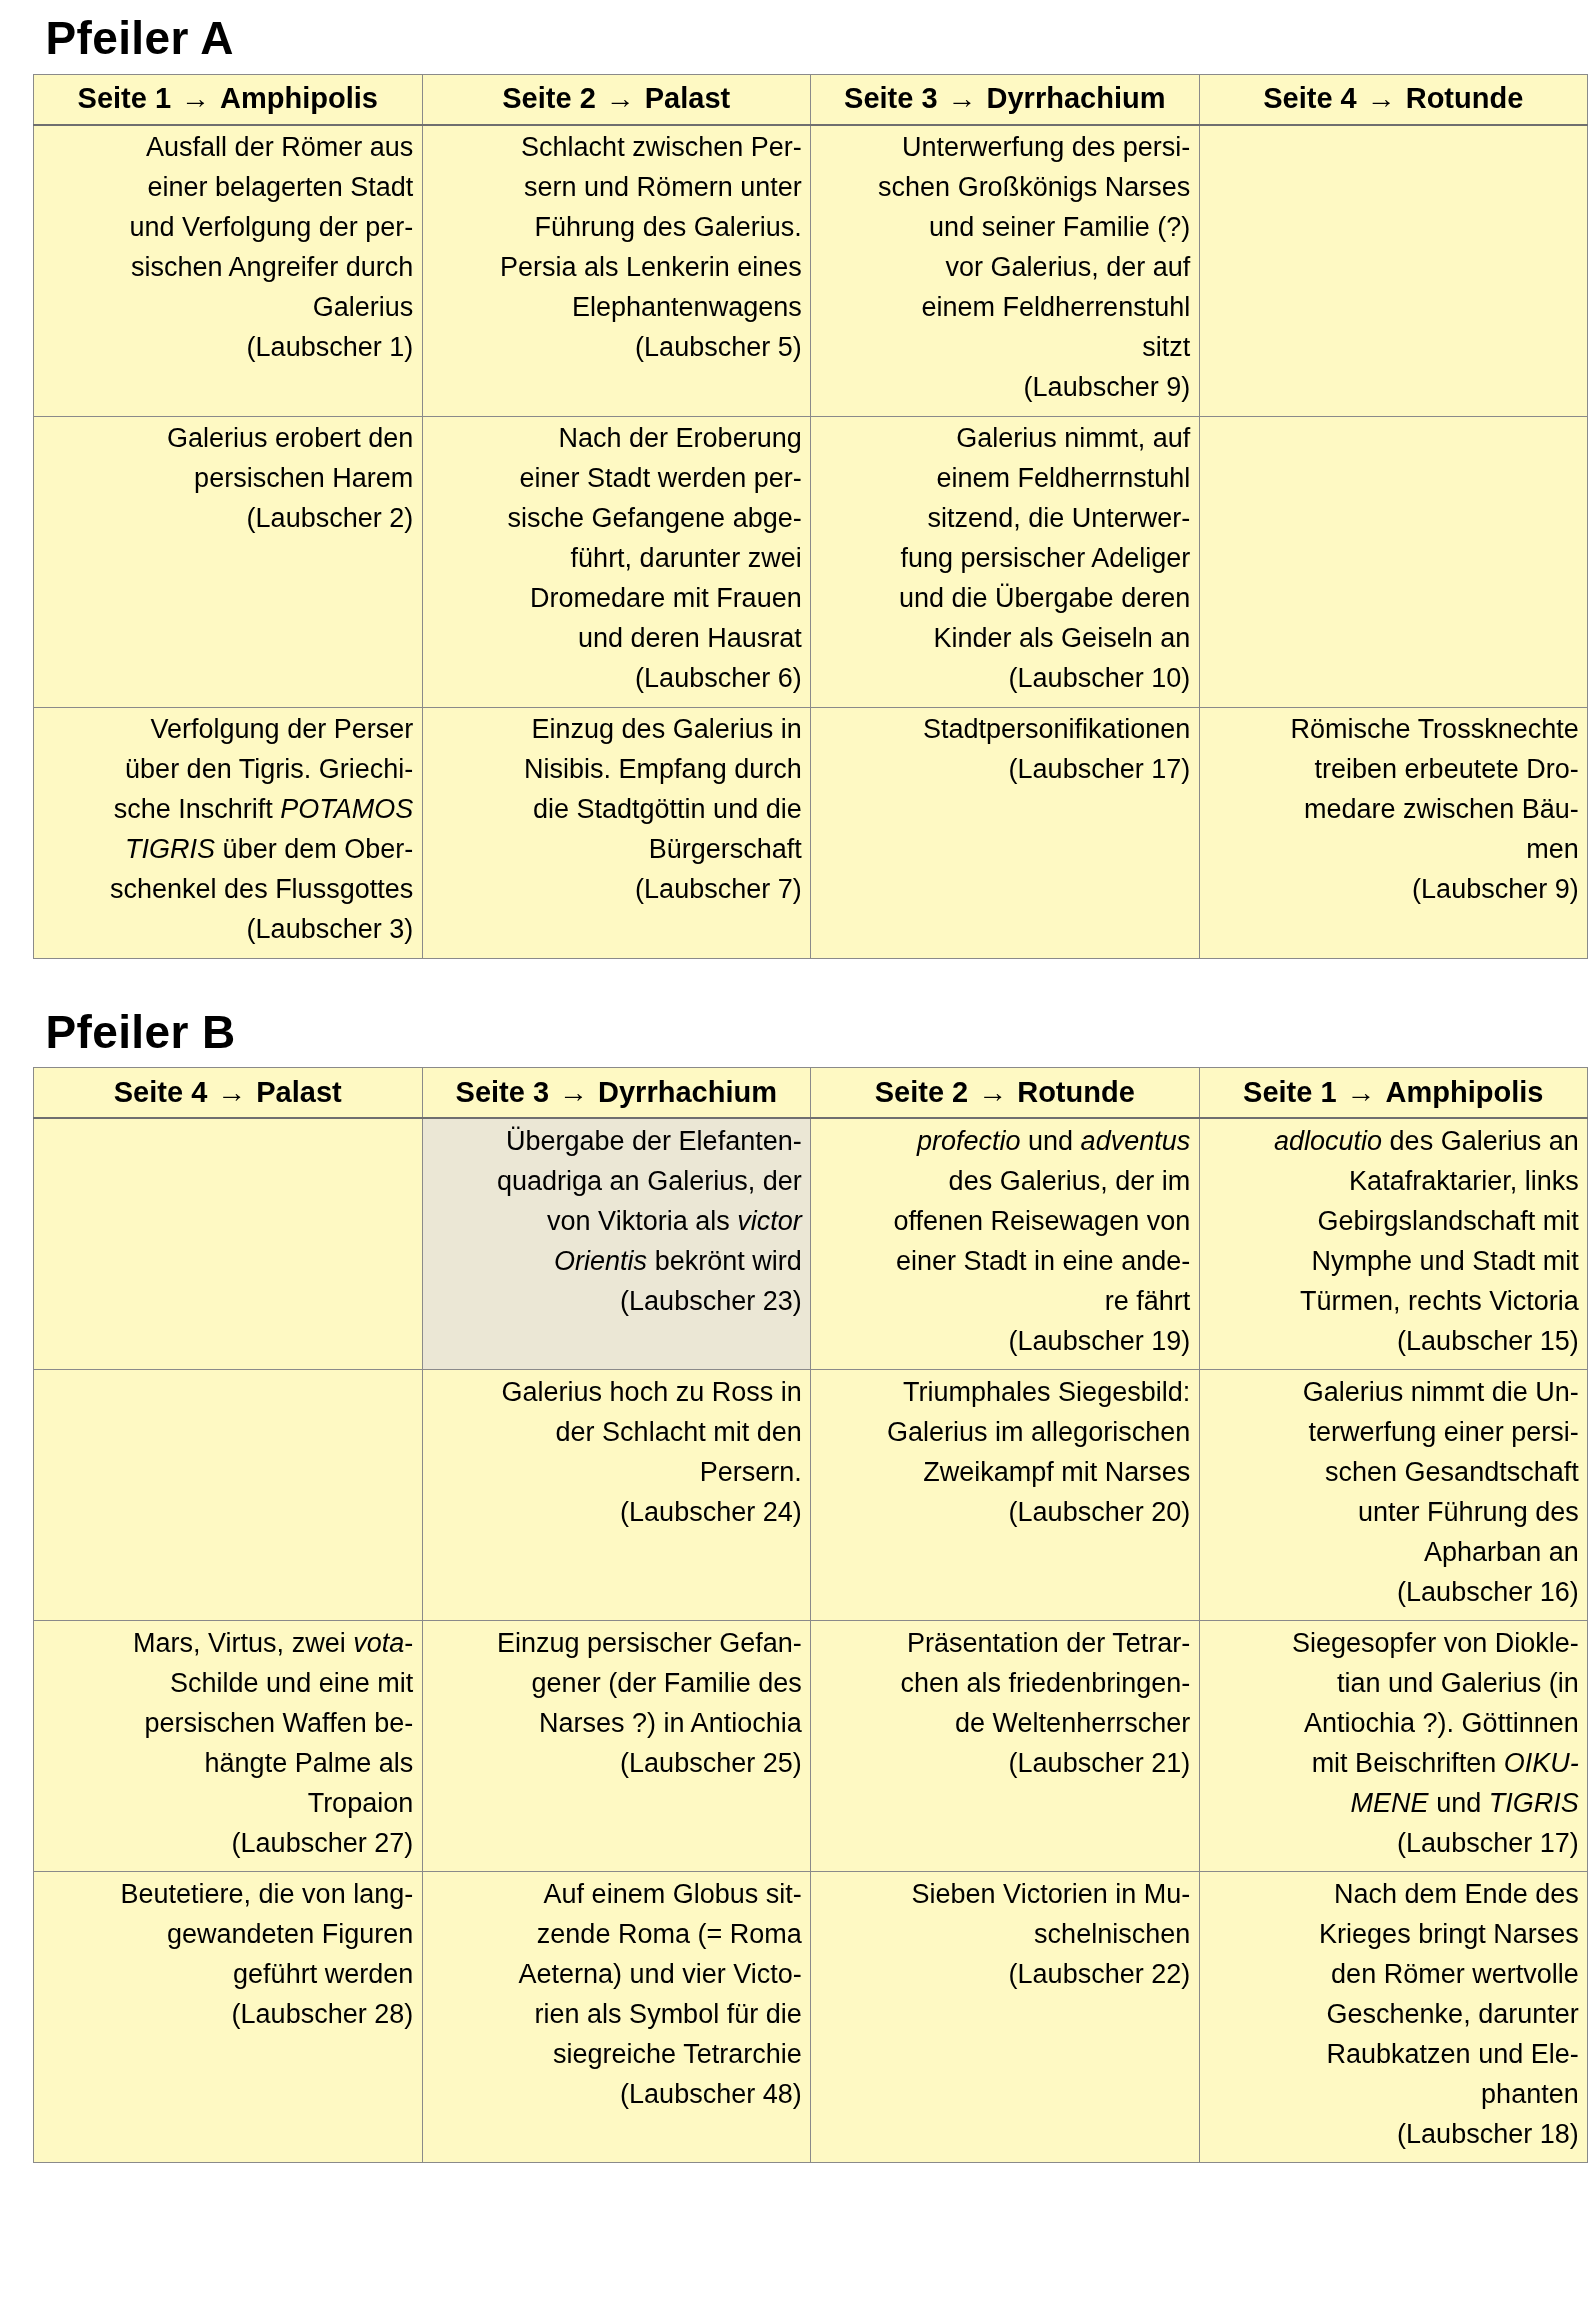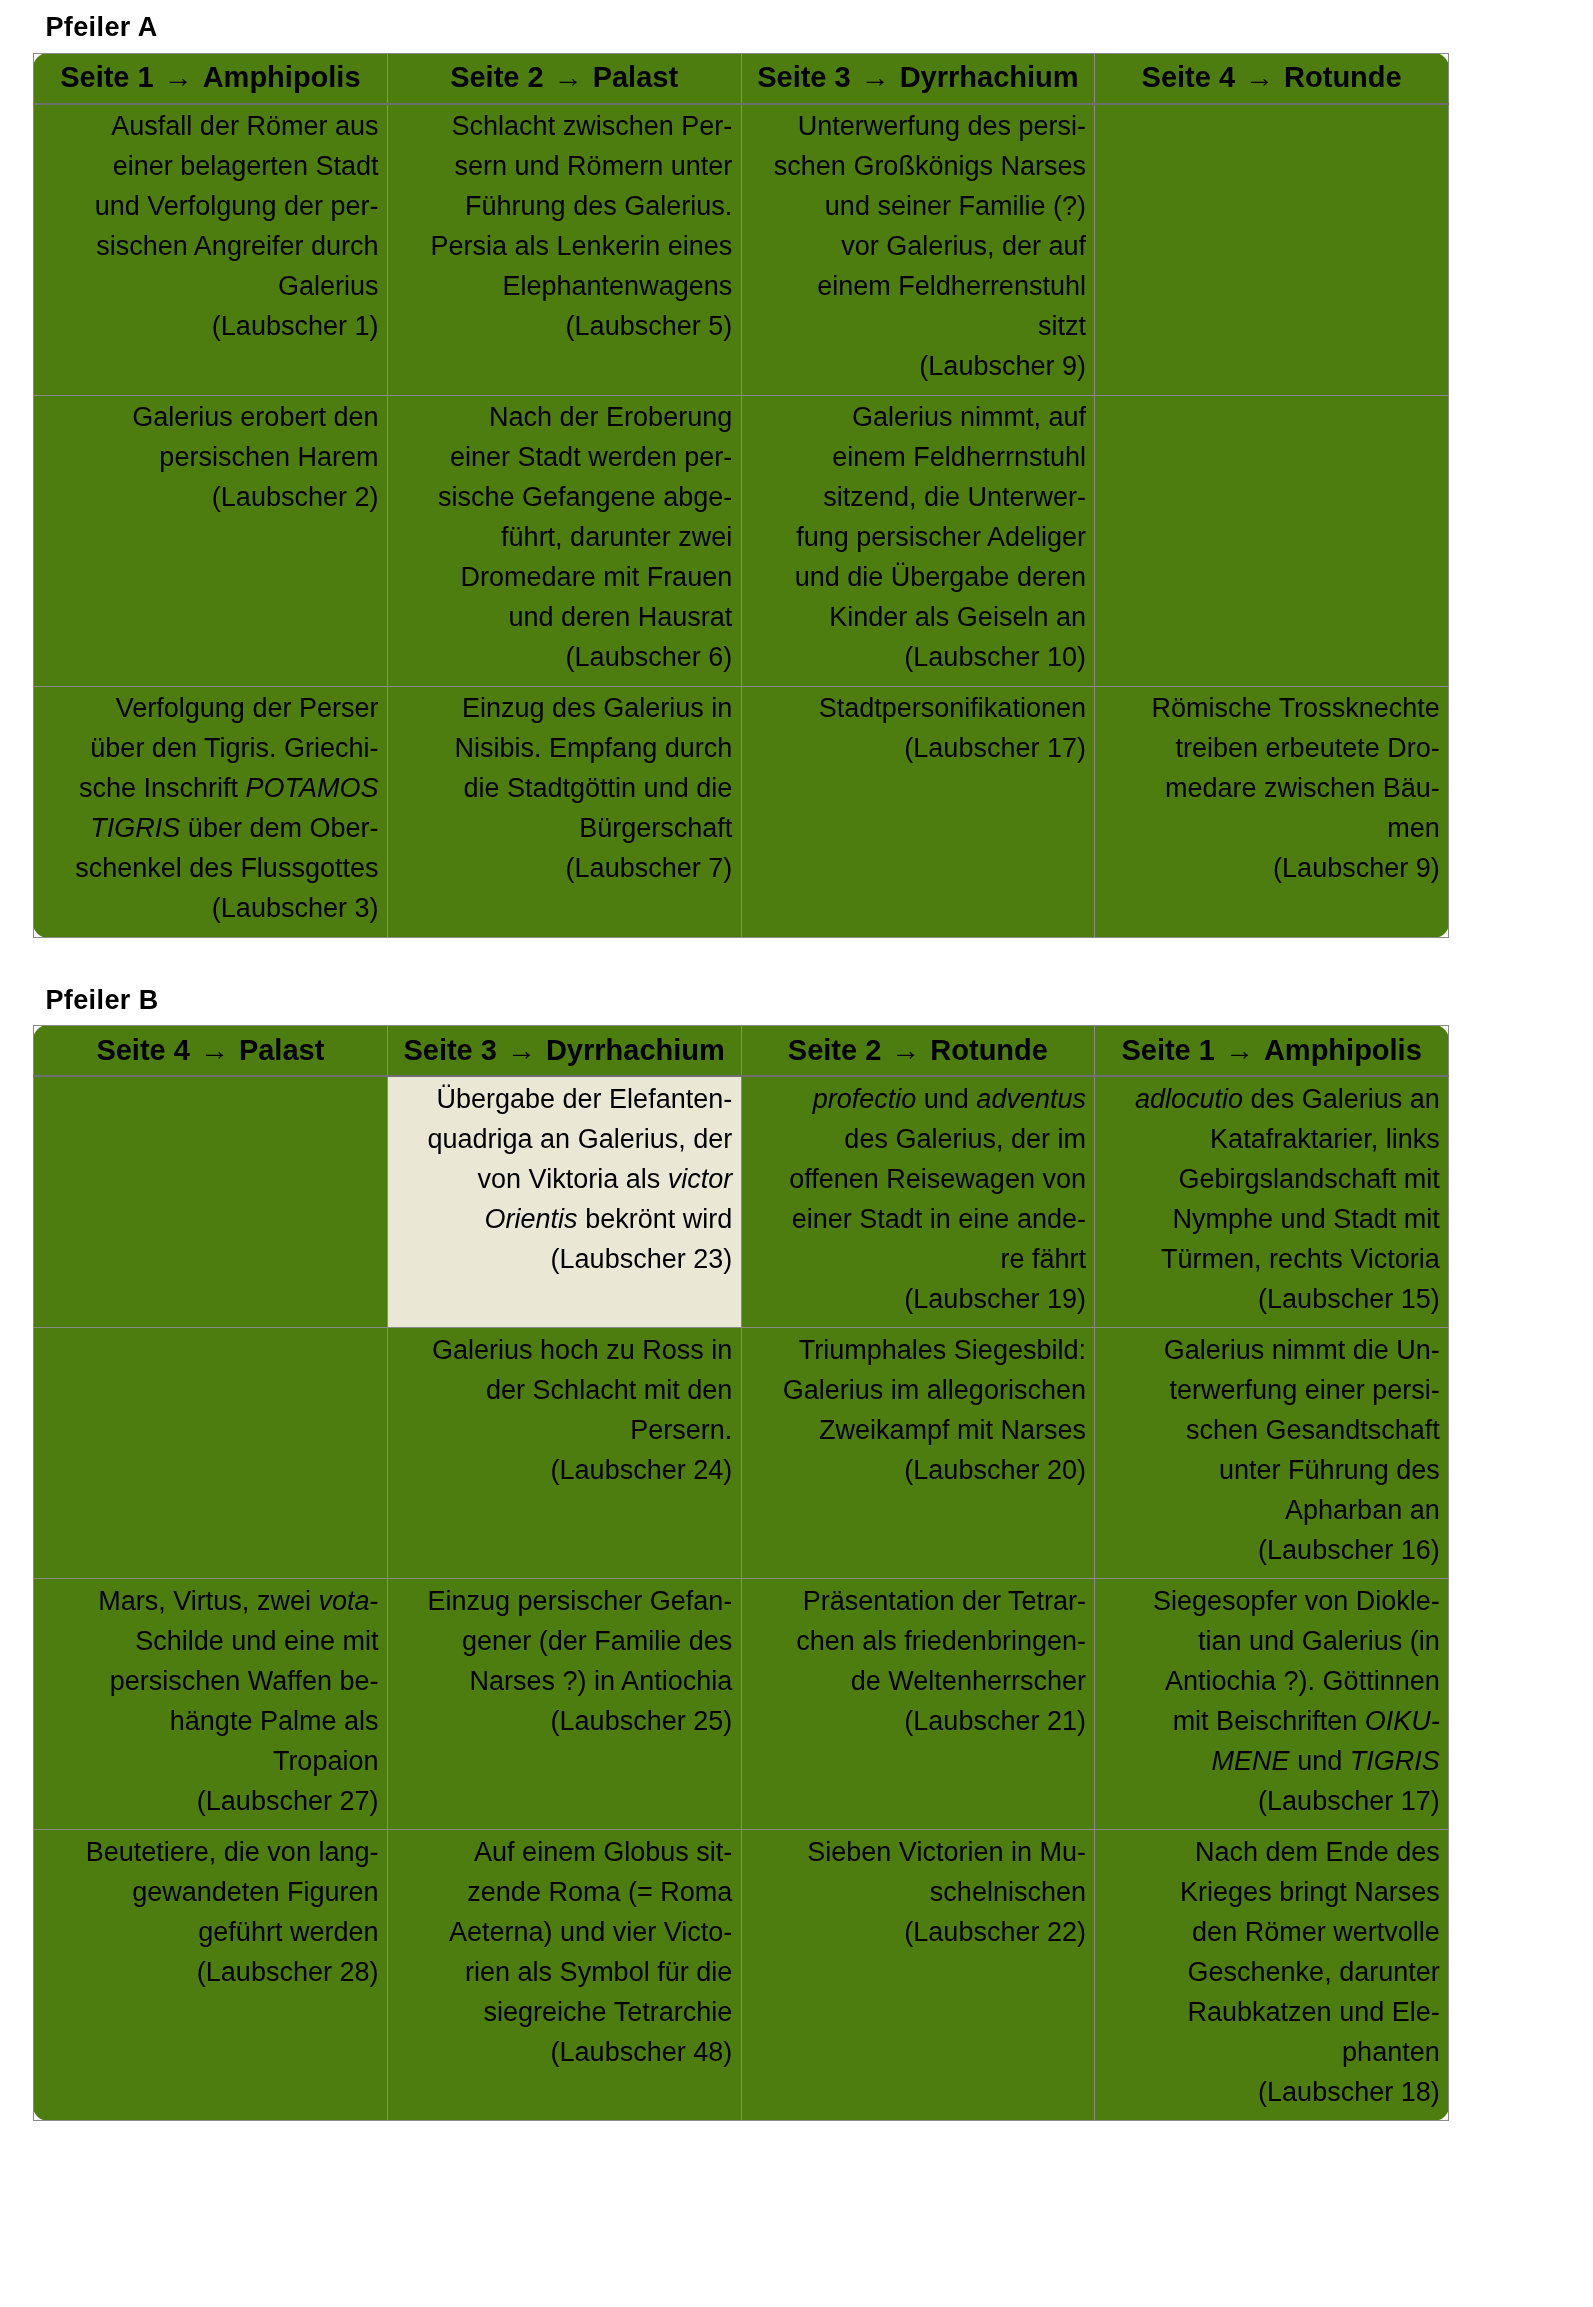"Pfeiler A" .section-title { font-size: 27px -> 46px }
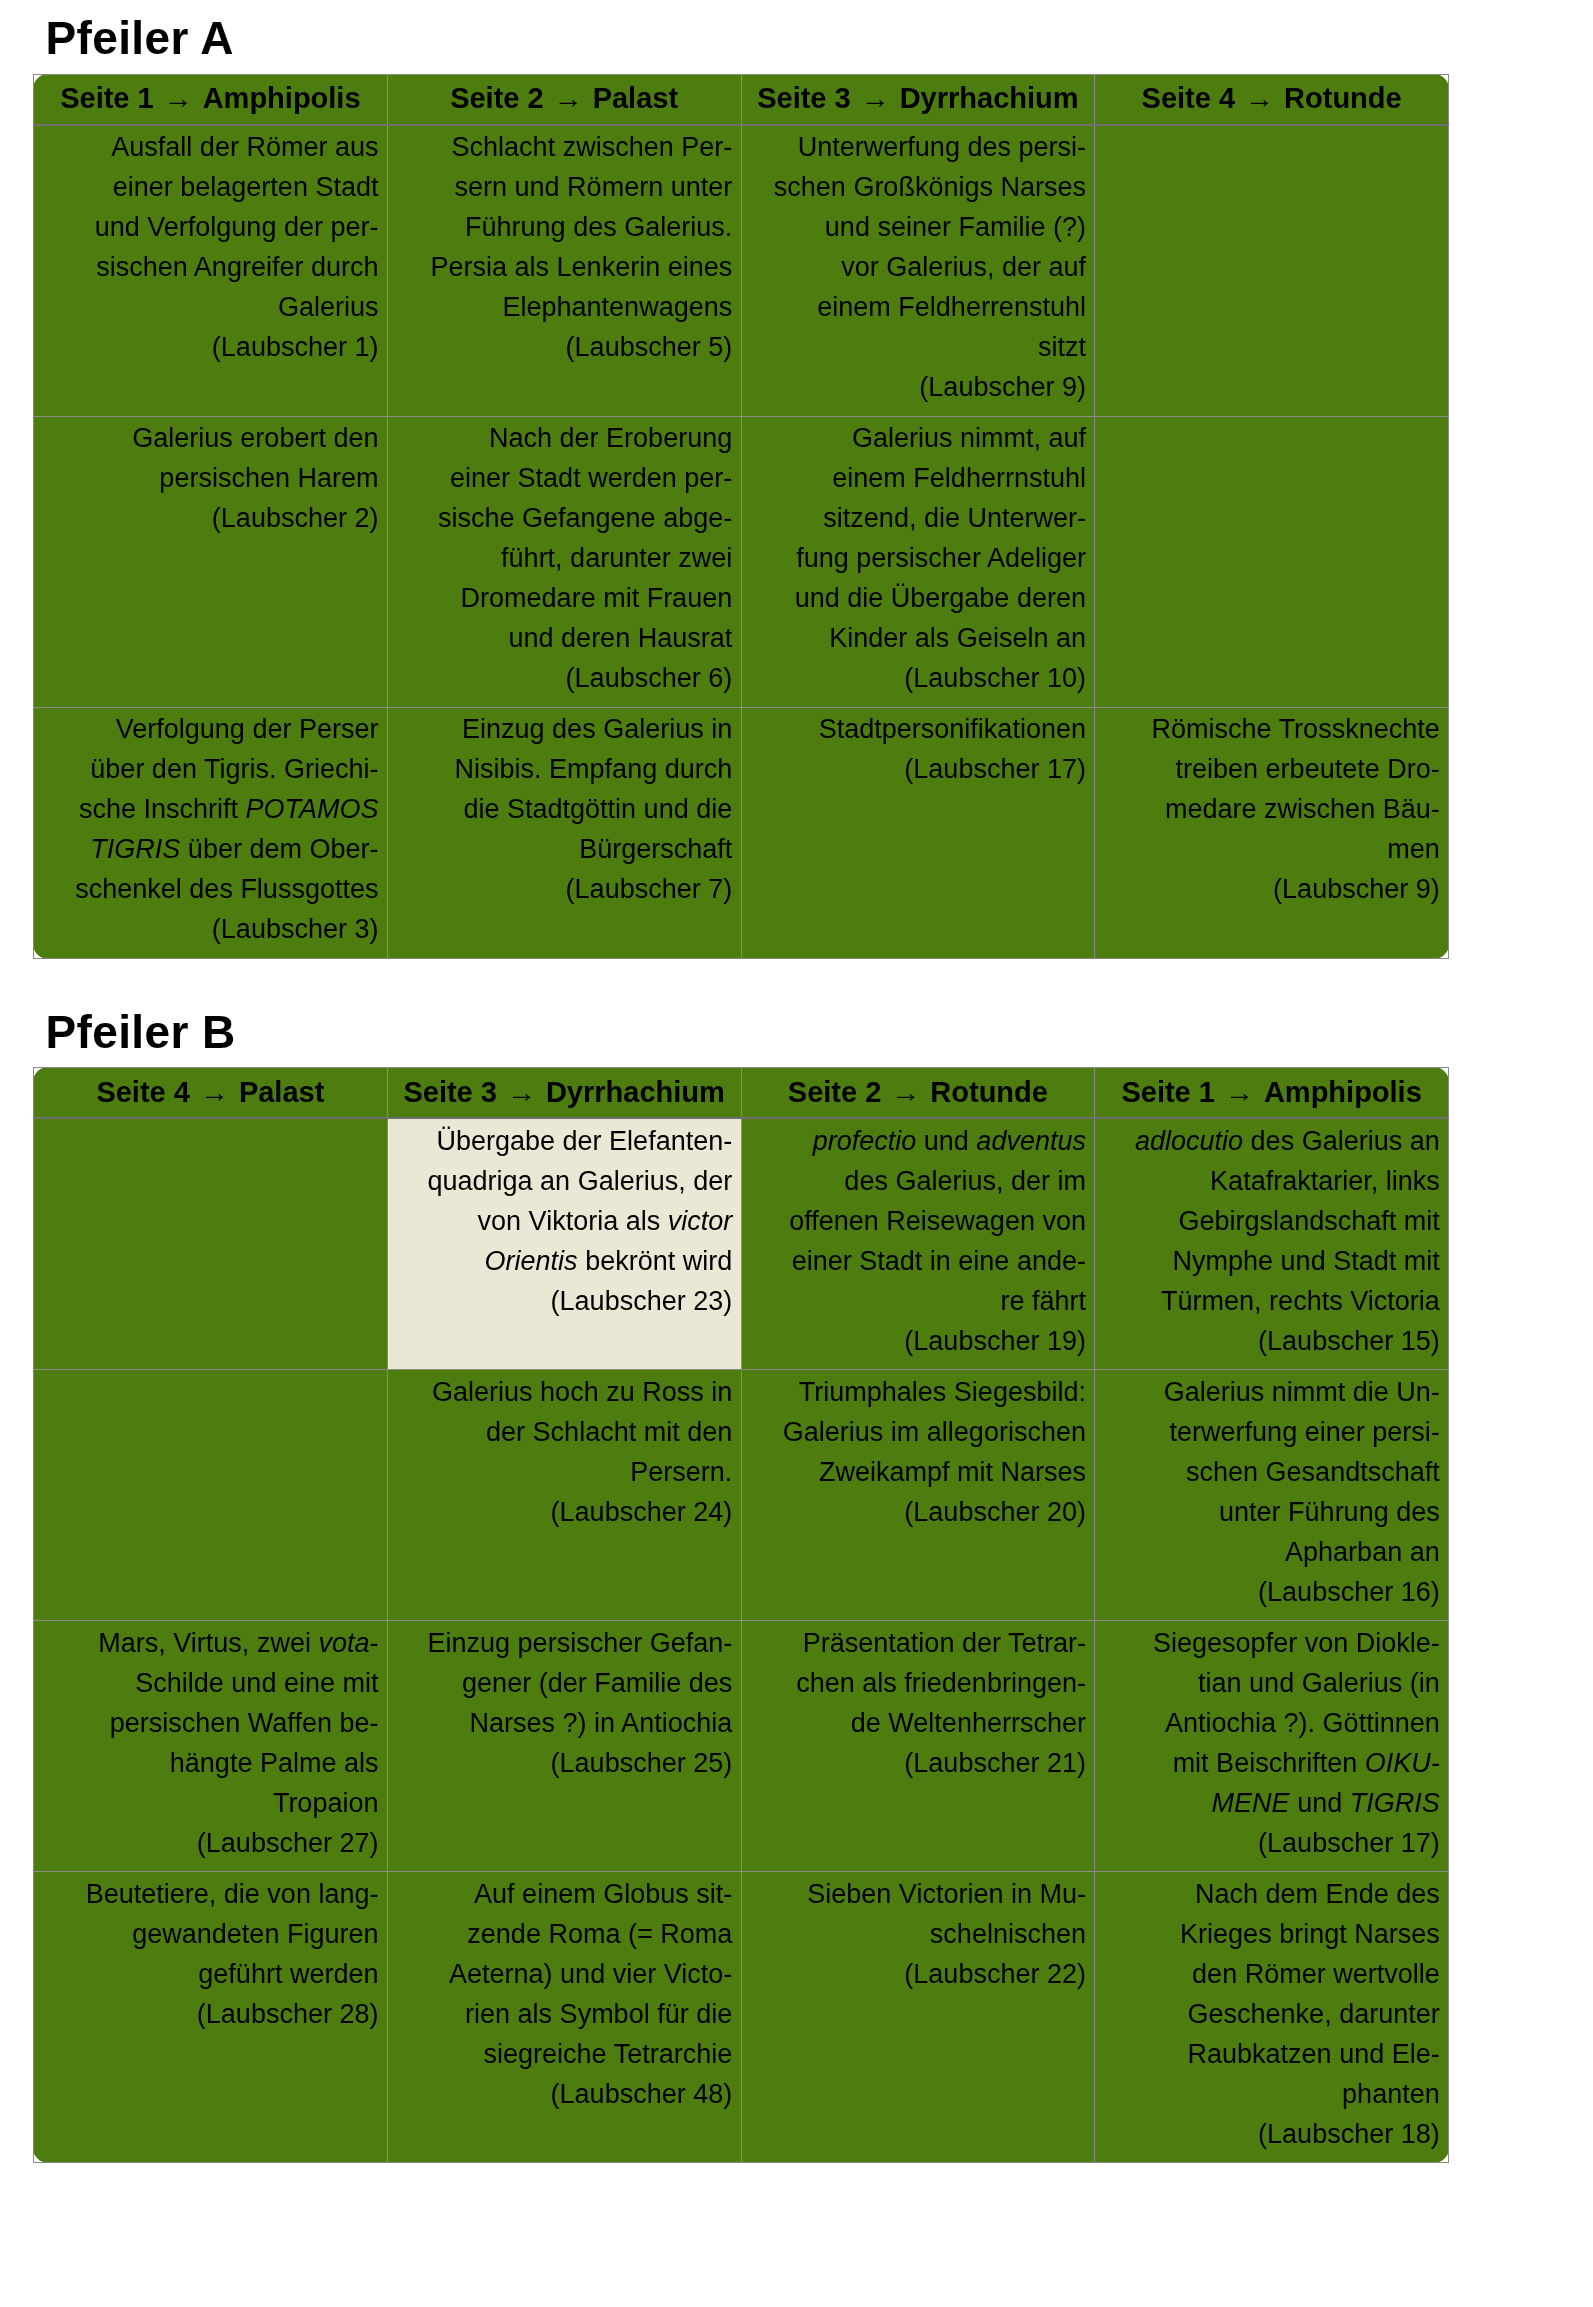"Seite 1 → Amphipolis" table.pillar-table { background: #4d7c0f -> #fef9c3; border-radius: 15px -> none; width: 1416px -> 1555px }
